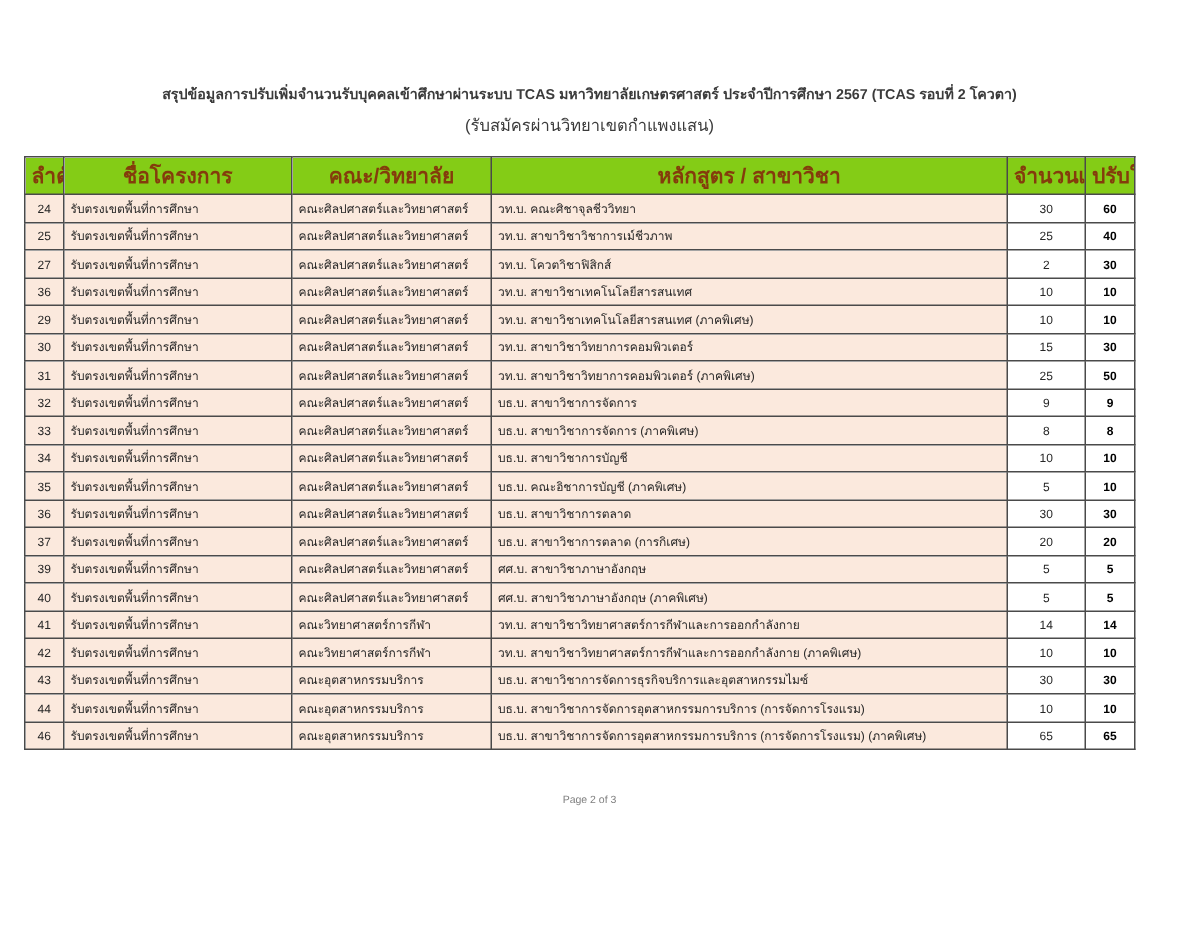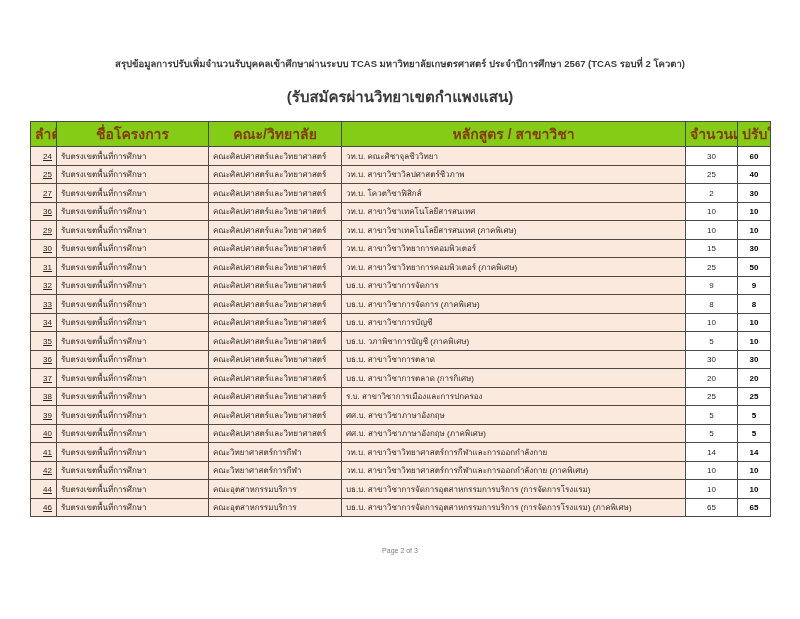"สรุปข้อมูลการปรับเพิ่มจำนวนรับบุคคลเข้าศ" .doc-page { padding: 58px 30px 0 30px -> 58px 30px 0 16px }
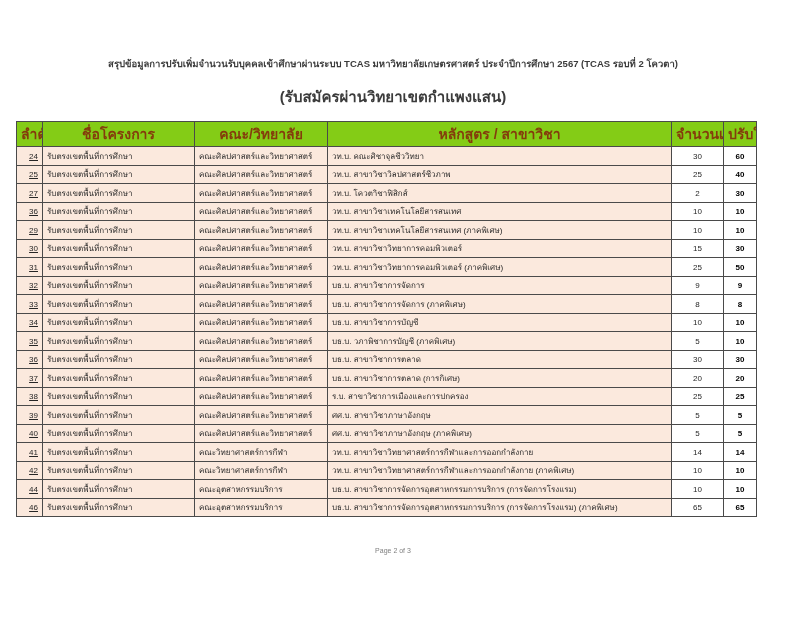"(รับสมัครผ่านวิทยาเขตกำแพงแสน)" .doc-subtitle { font-size: 15px -> 11px; font-weight: bold -> normal; margin-top: 16px -> 5px }
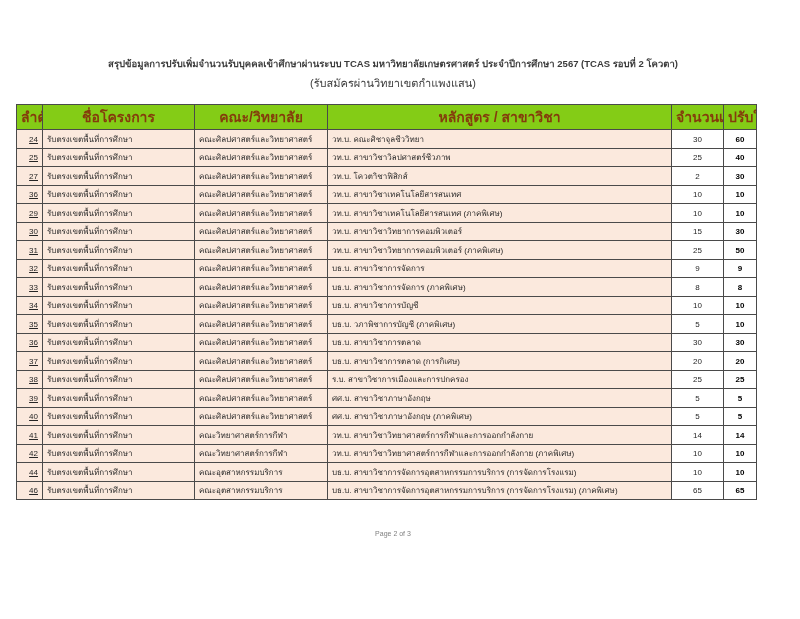"24" td.c-idx { text-align: right -> center; text-decoration: underline -> none }
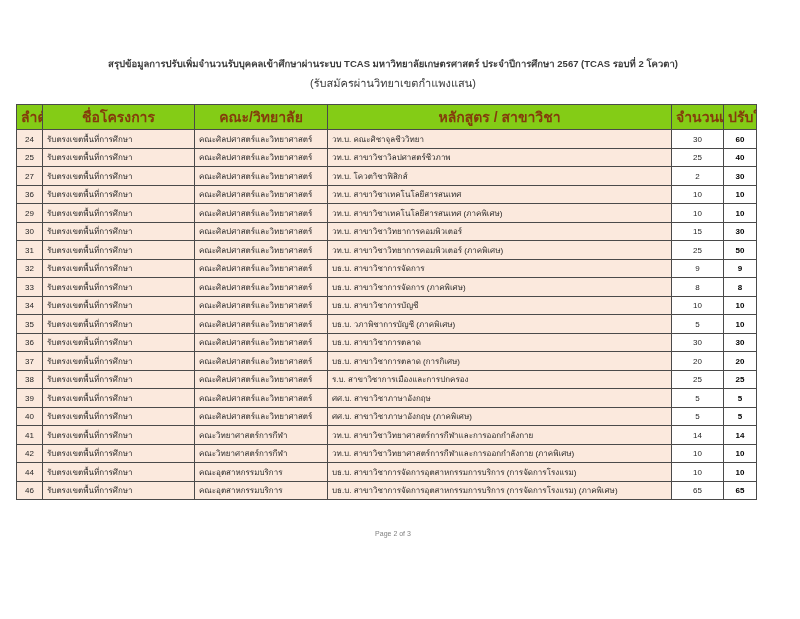"วท.บ. สาขาวิชาวิลปศาสตร์ชีวภาพ" td.c-prog { text: สาขาวิชาวิลปศาสตร์ชีวภาพ -> สาขาวิชาวิชาการเม์ชีวภาพ }
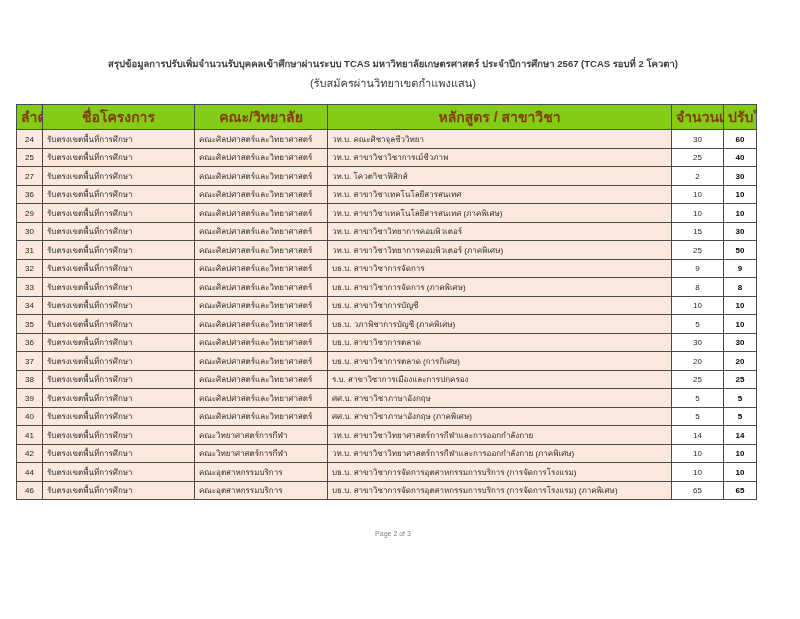"บธ.บ. วภาพิชาการบัญชี (ภาคพิเศษ)" td.c-prog { text: วภาพิชาการบัญชี -> คณะอิชาการบัญชี }
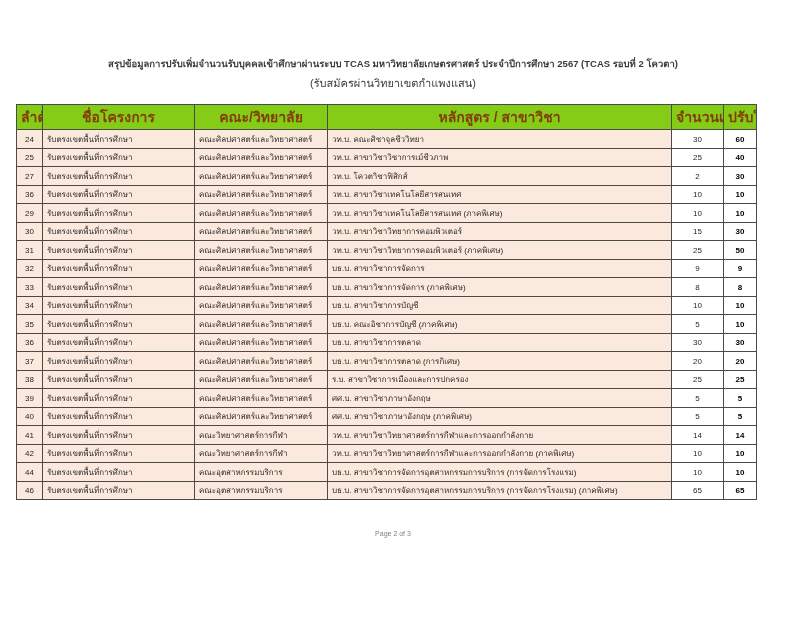"38" tr { html: <tr> <td>38</td> <td>รับตรงเขตพื้นที่การศึกษา</td> <td>คณะศิลปศาสตร์และวิทยาศาสตร์</td> <td>ร.บ. สาขาวิชาการเมืองและการปกครอง</td> <td>25</td> <td>25</td> </tr> -> none }
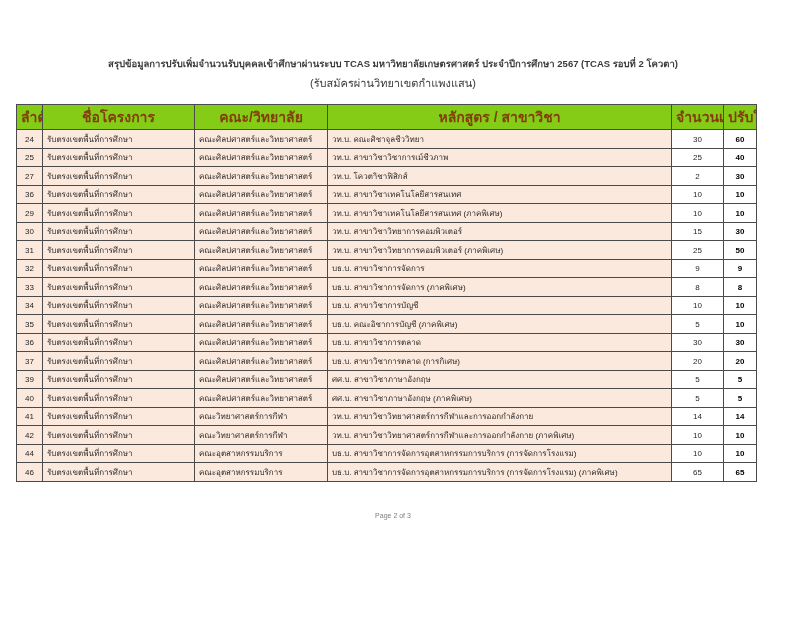"43" tr { html: none -> <tr> <td>43</td> <td>รับตรงเขตพื้นที่การศึกษา</td> <td>คณะอุตสาหกรรมบริการ</td> <td>บธ.บ. สาขาวิชาการจัดการธุรกิจบริการและอุตสาหกรรมไมซ์</td> <td>30</td> <td>30</td> </tr> }
